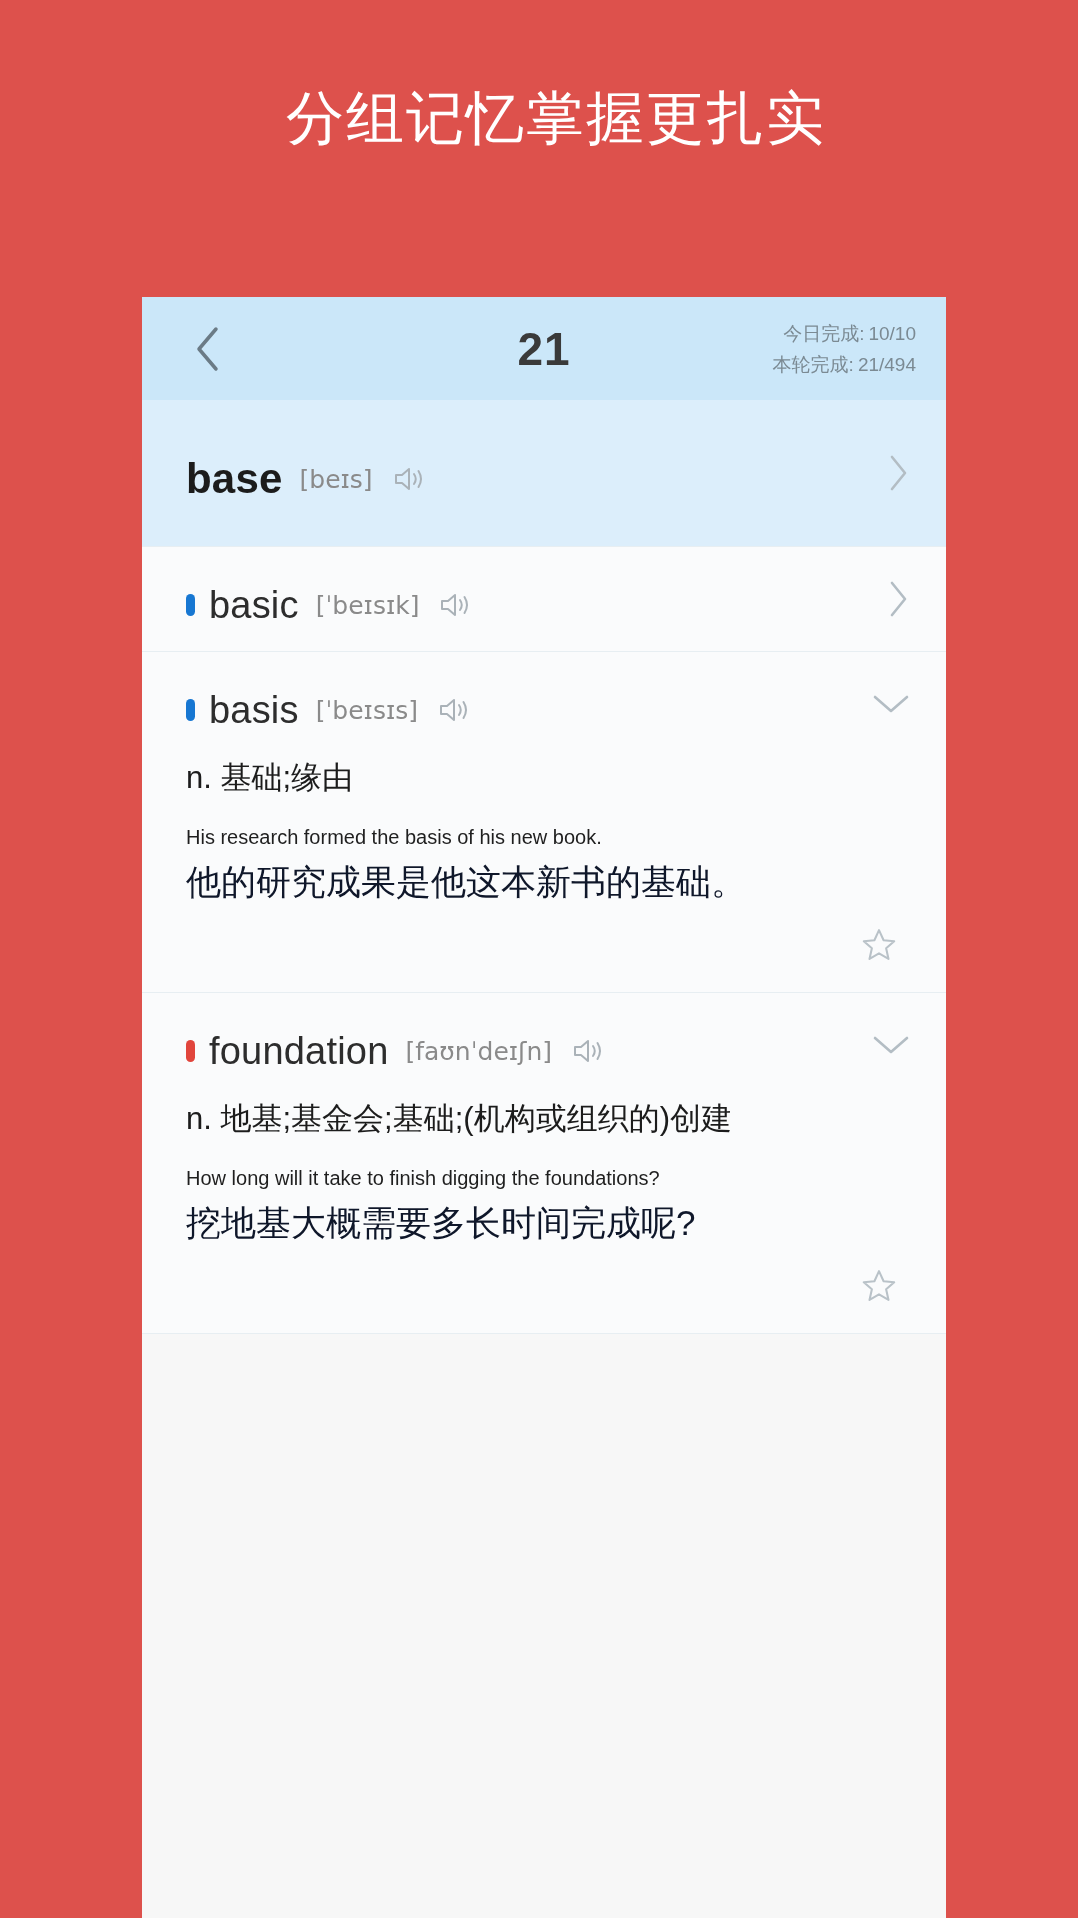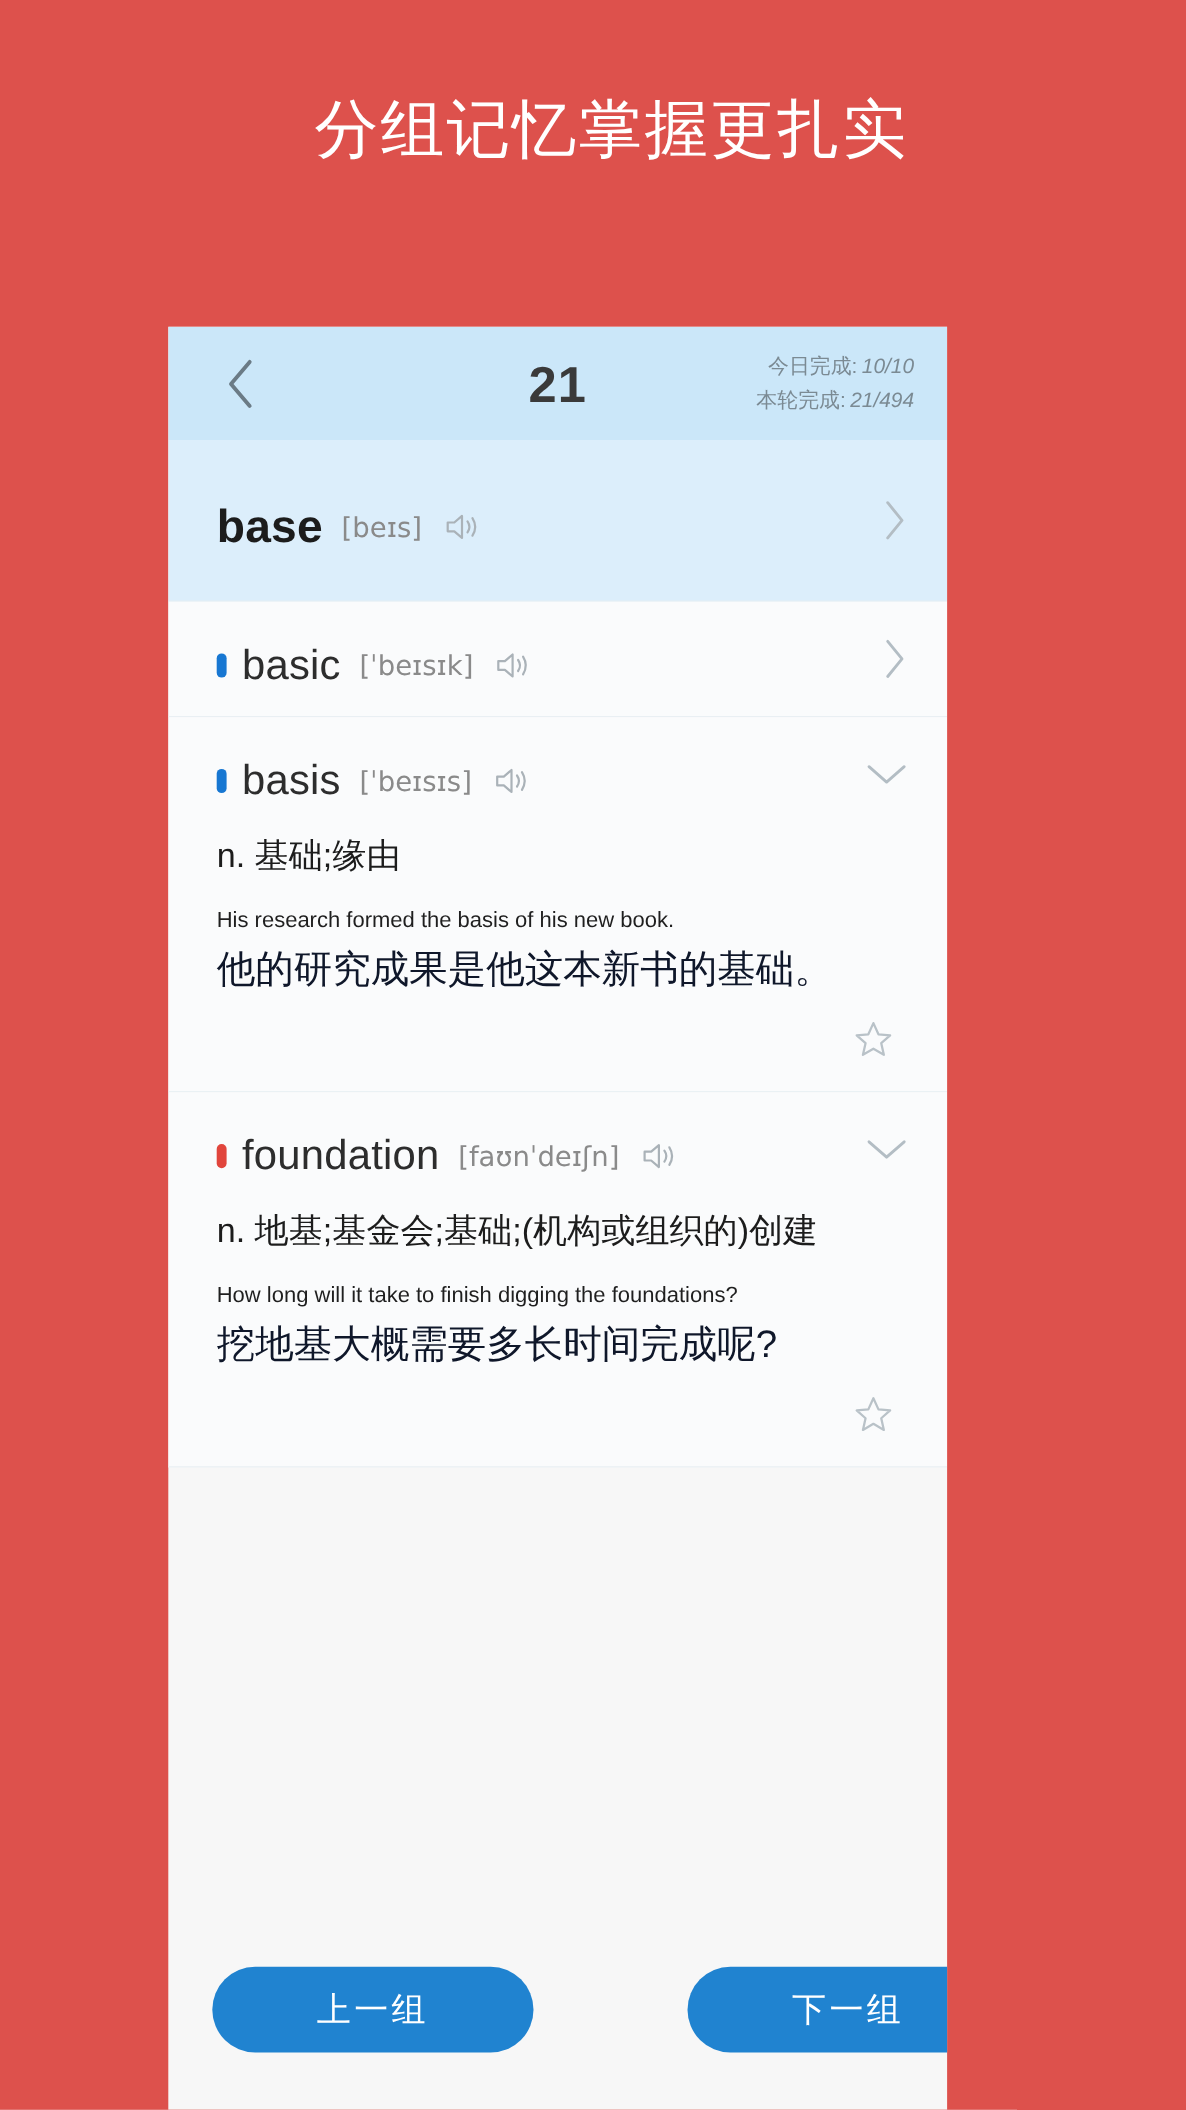"21" .phone-card { left: 153px -> 142px; width: 708px -> 804px }
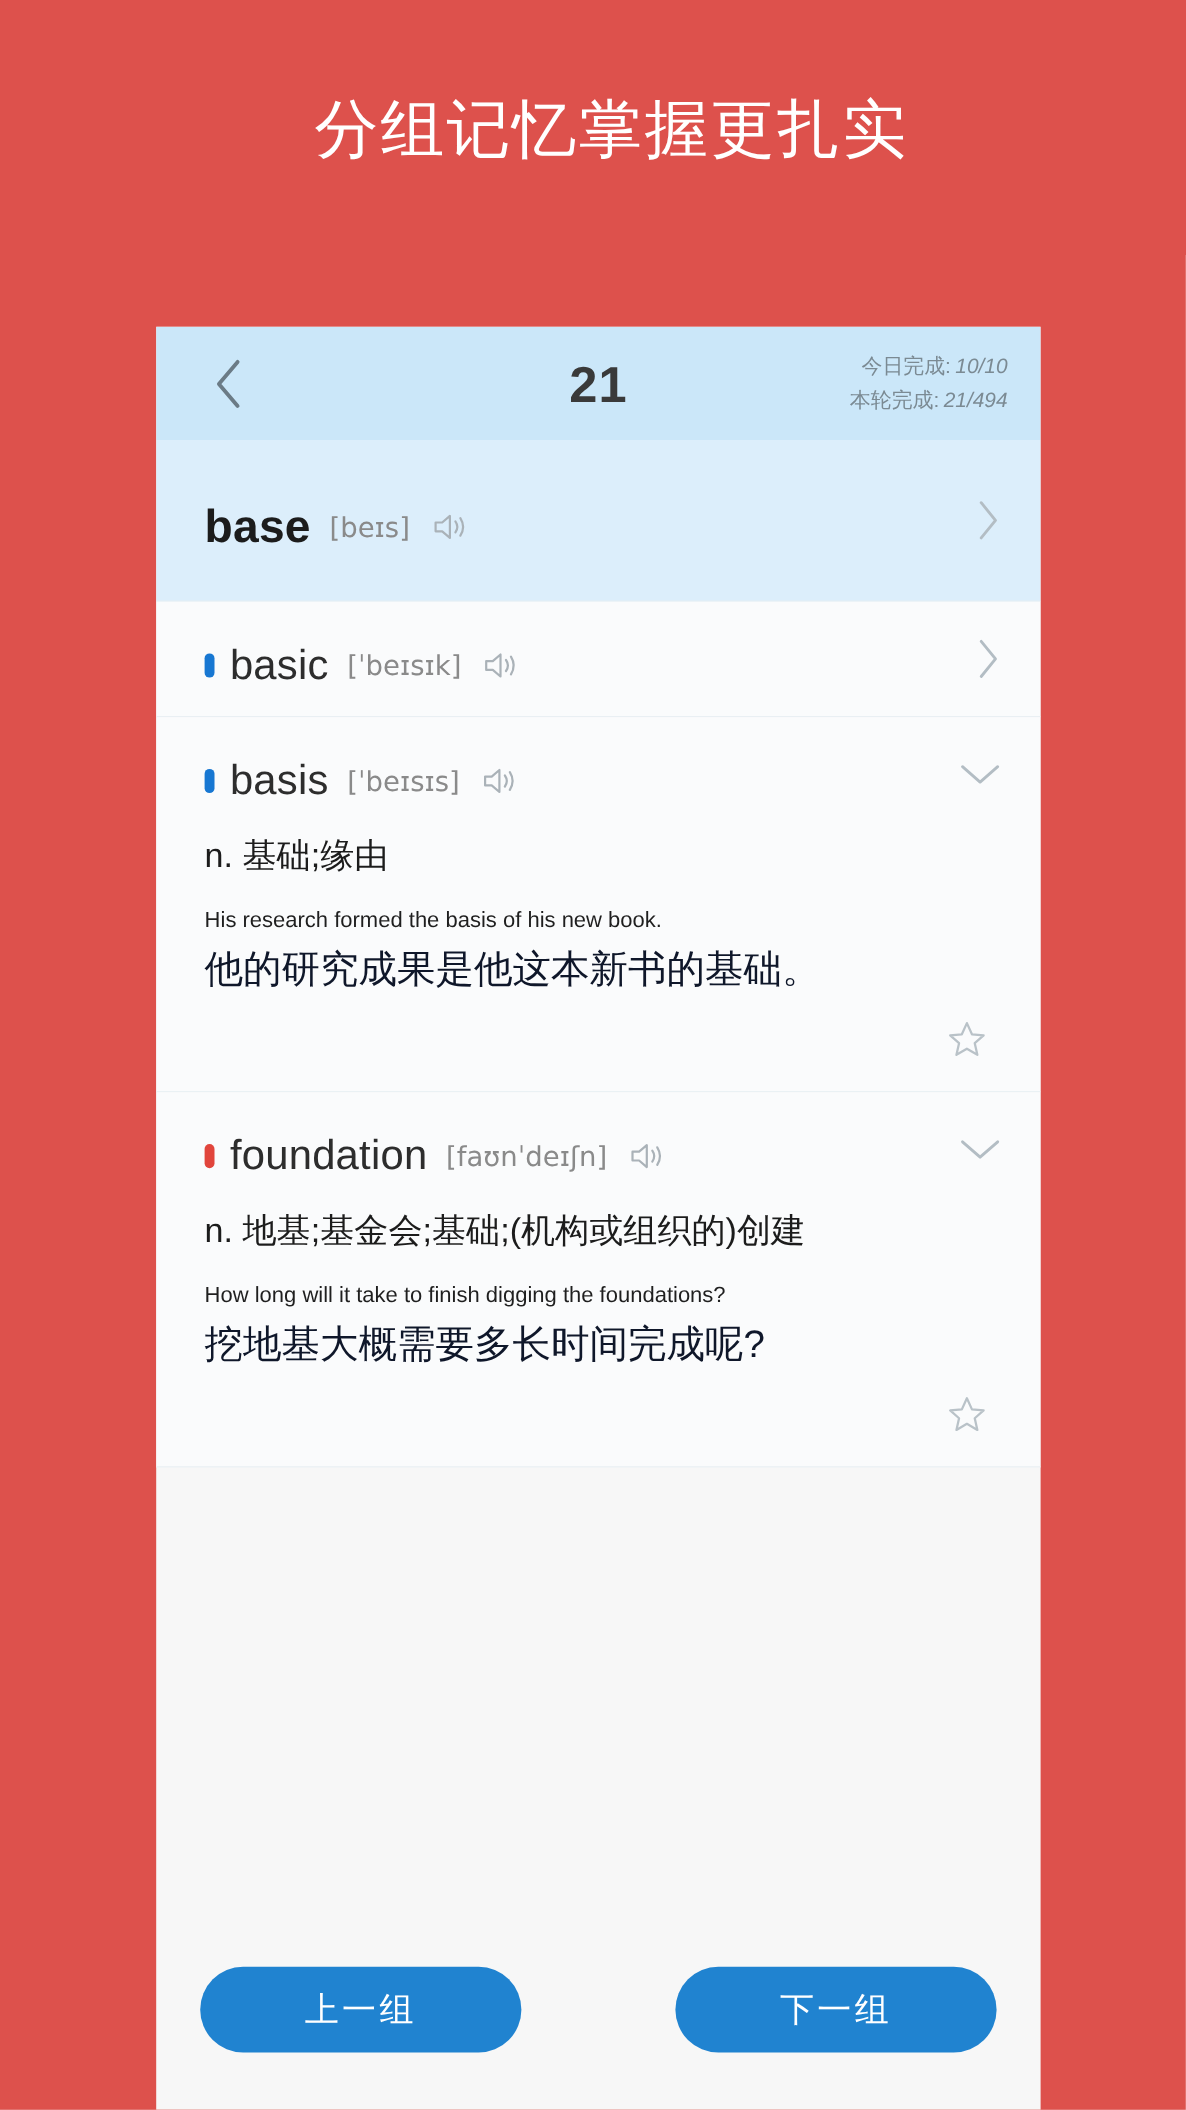"10/10" .header-stats .stat-val { font-style: italic -> none }
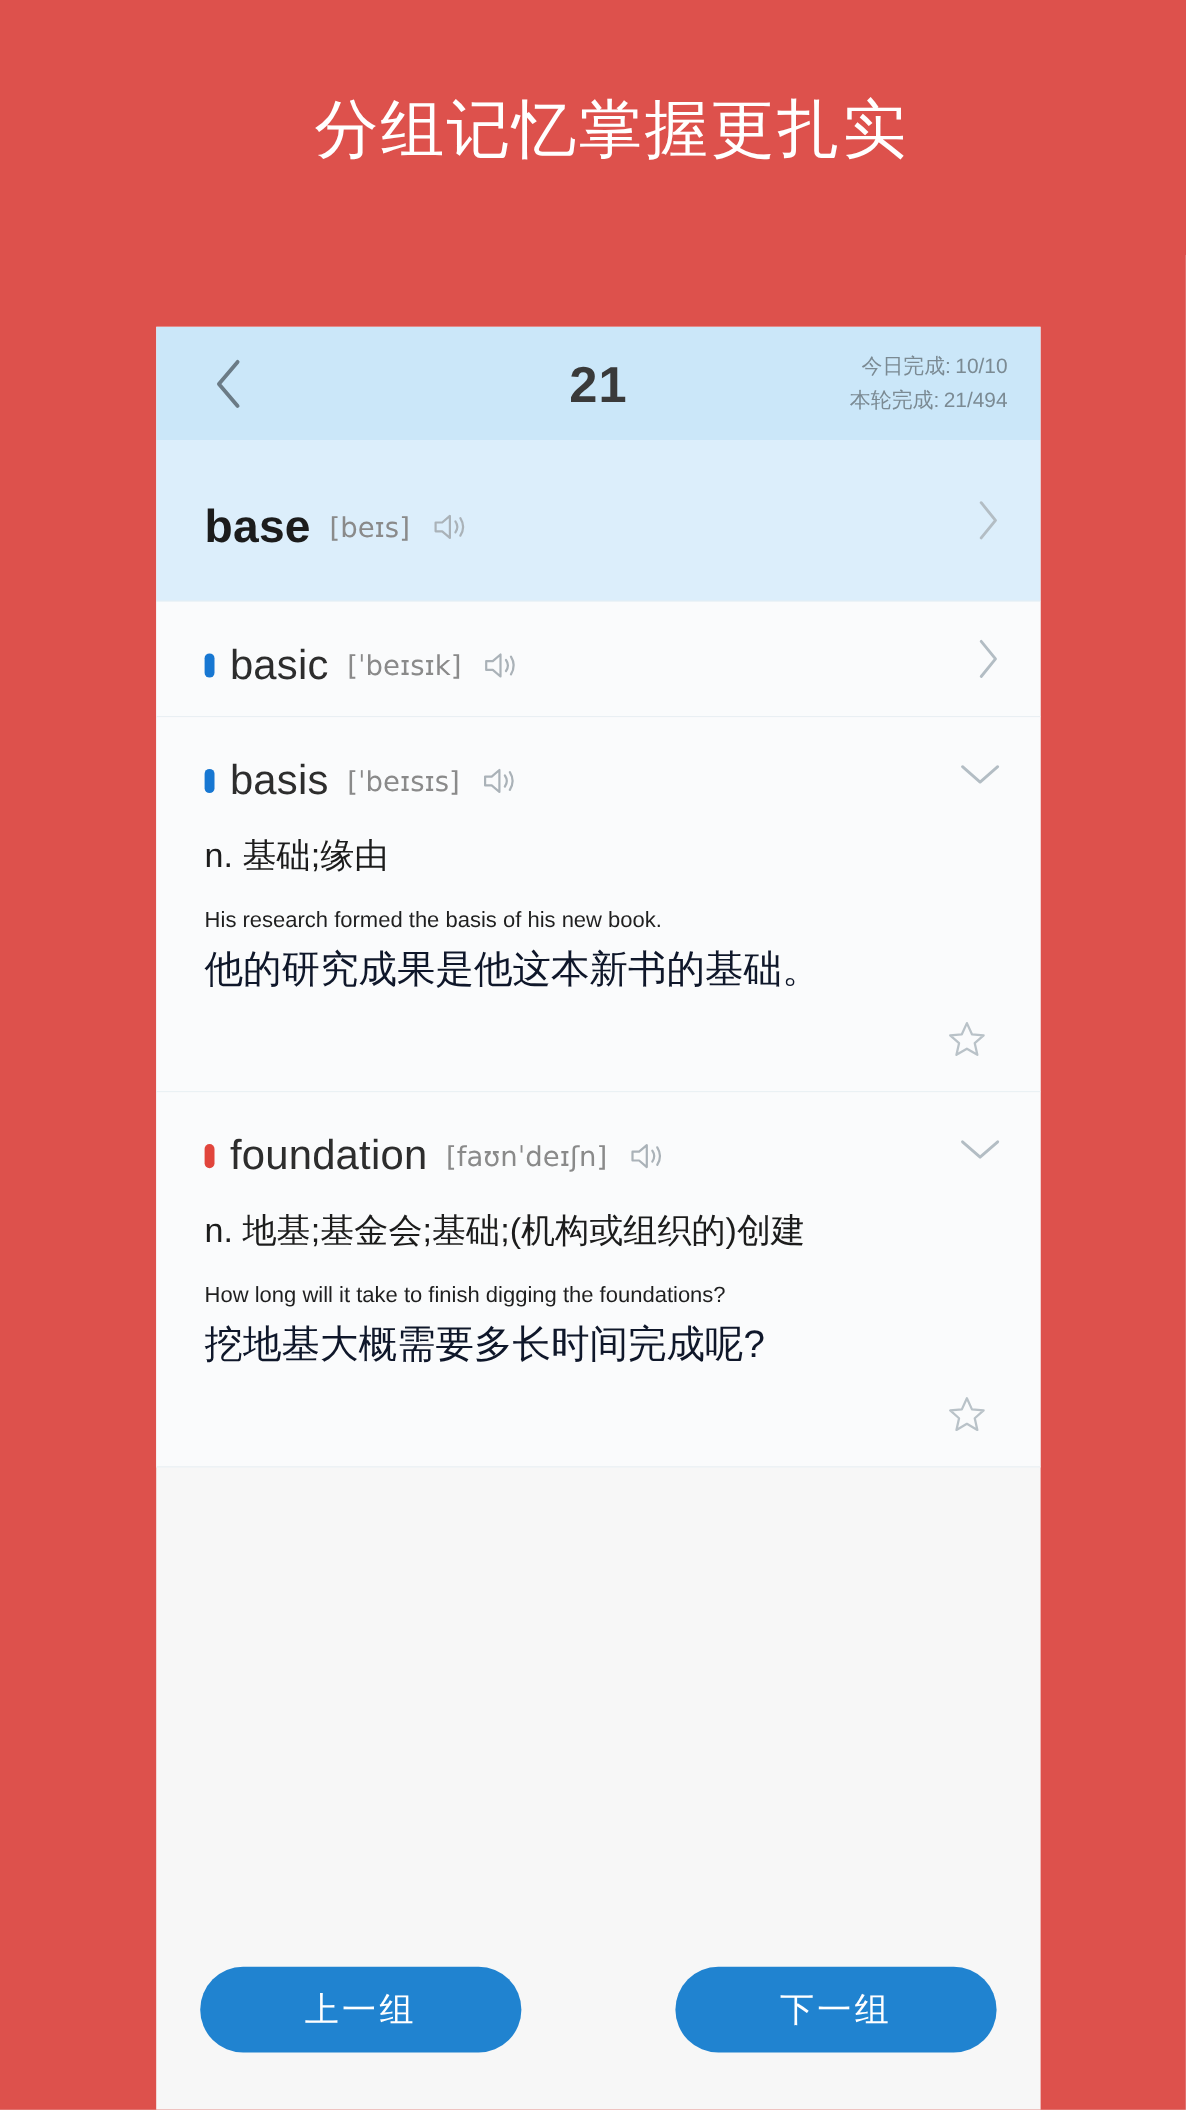"上一组" div.card-bottom { html: <div> <div> <button>上一组</button> <button>下一组</button> </div> </div> -> none }
